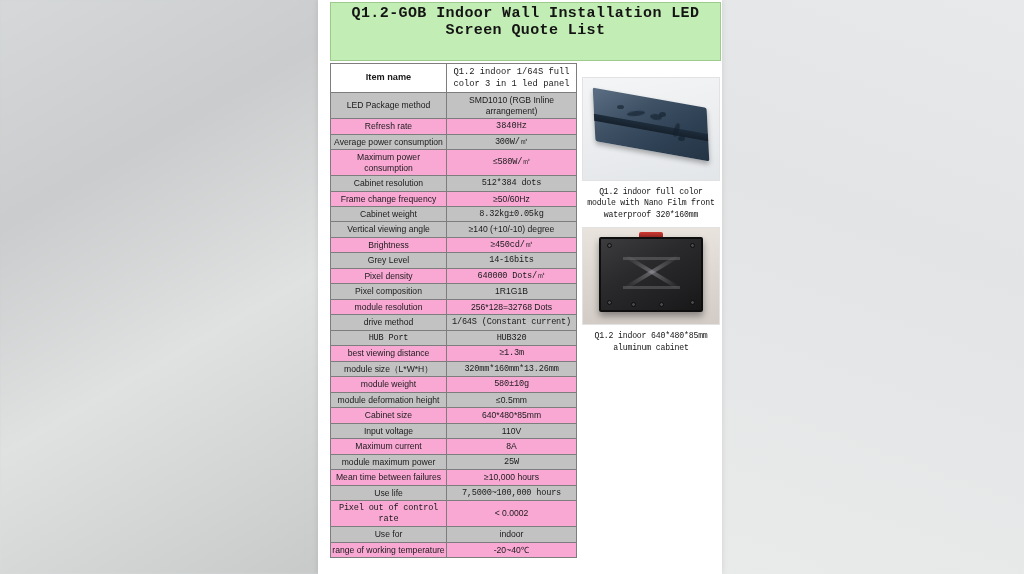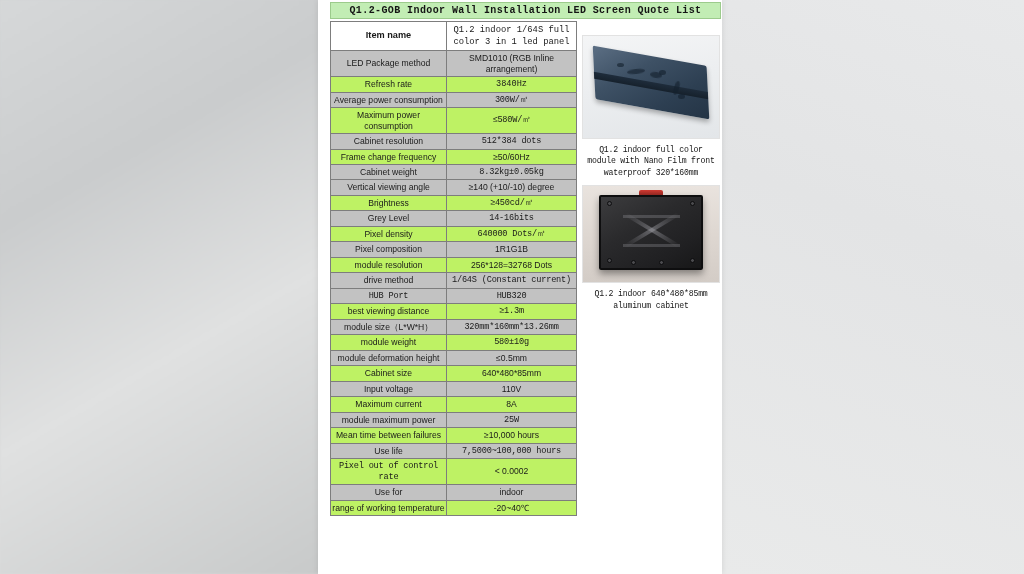"Q1.2-GOB Indoor Wall Installation LED" .title-bar { font-size: 10px -> 15px; padding: 2px 0 1px 0 -> 2px 0 20px 0 }
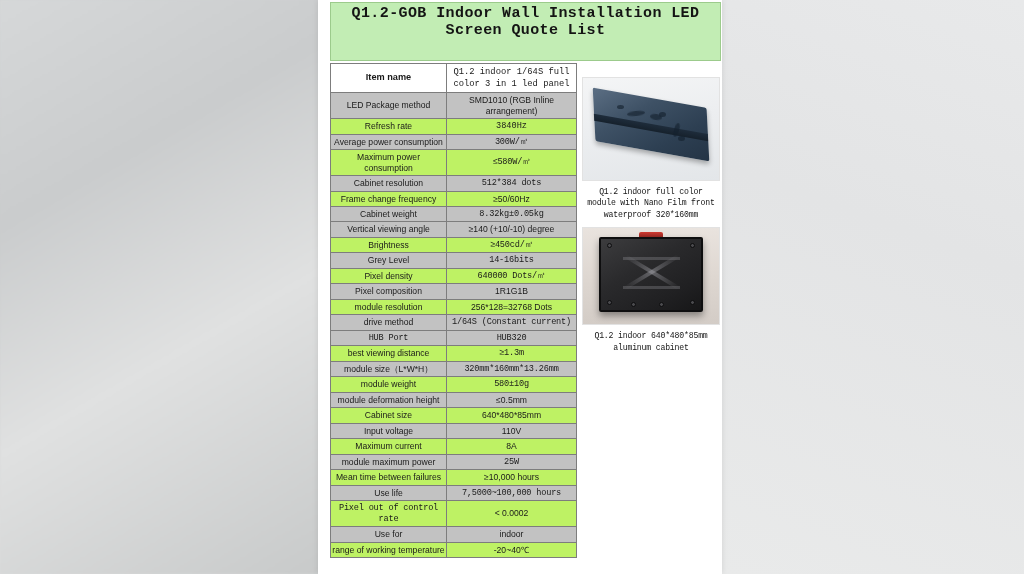"Refresh rate" tr.plain td { background: #bef264 -> #f9a8d4 }
